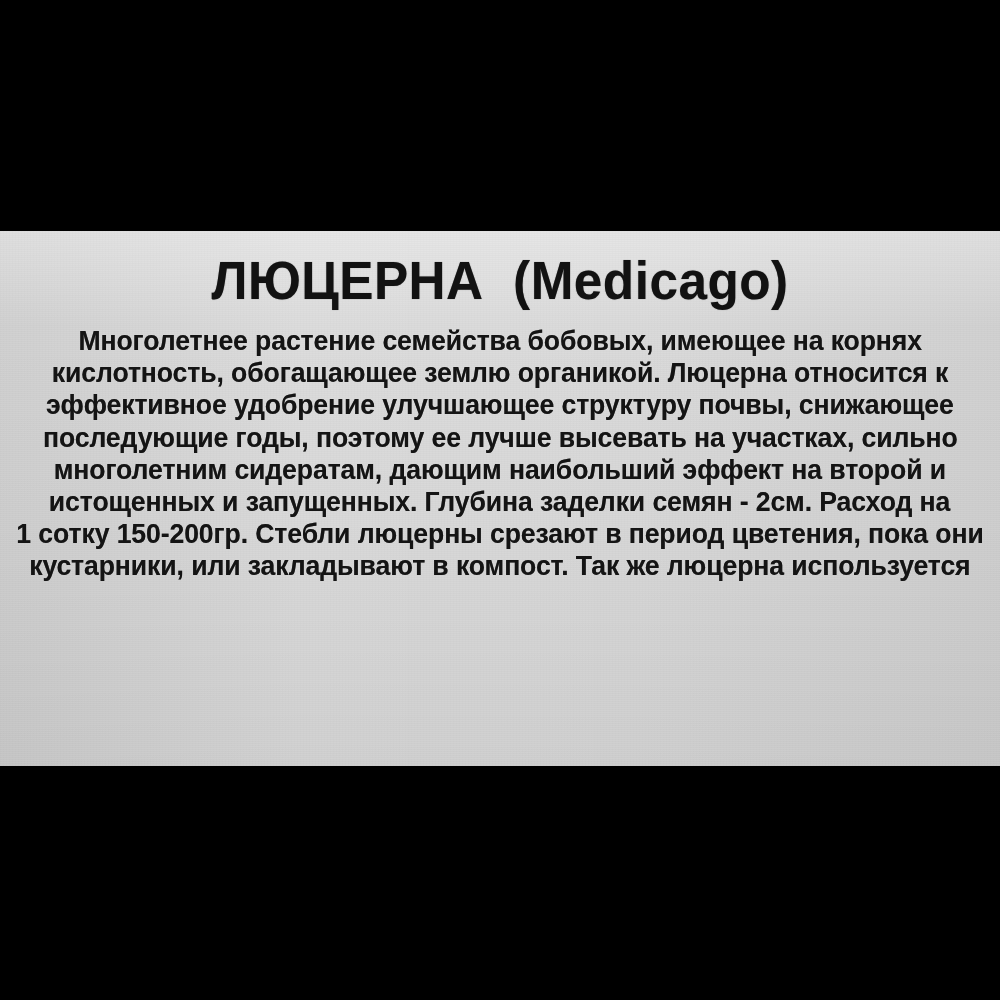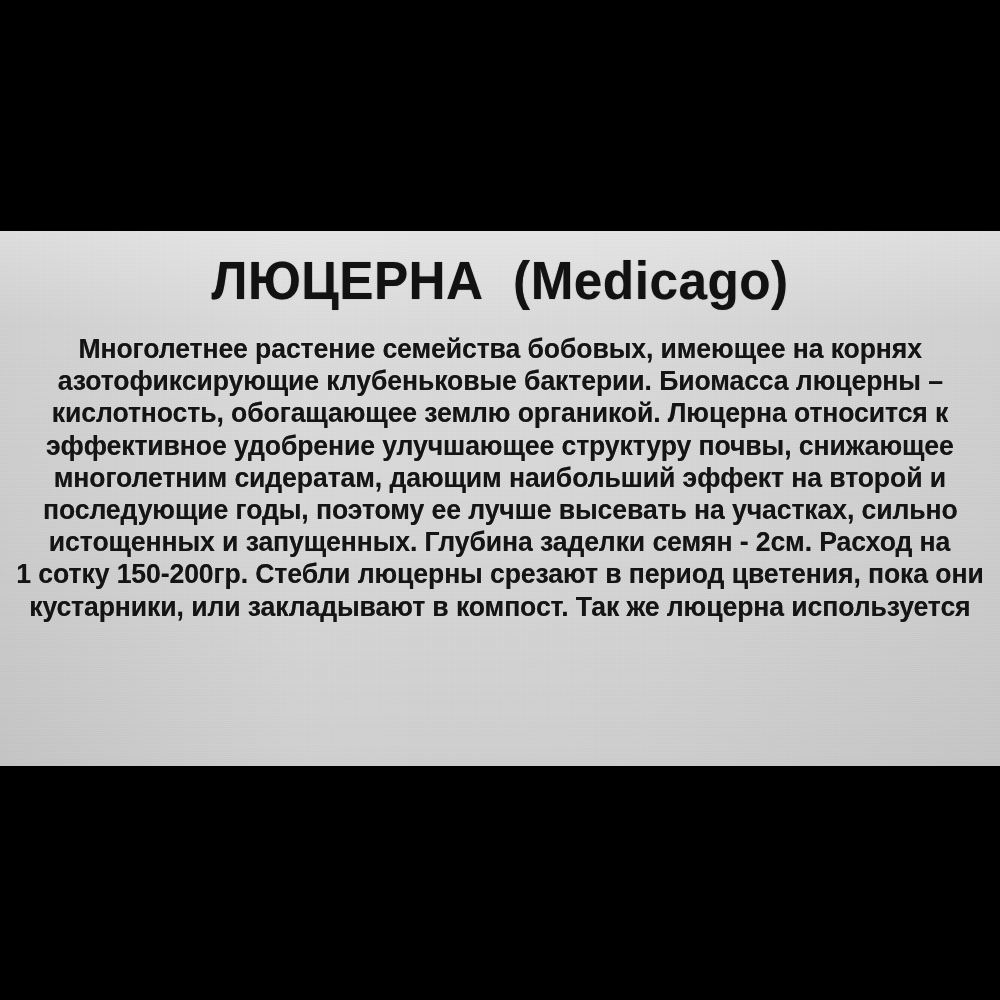"Многолетнее растение семейства бобовых," #label-body { margin-top: 8px -> none }
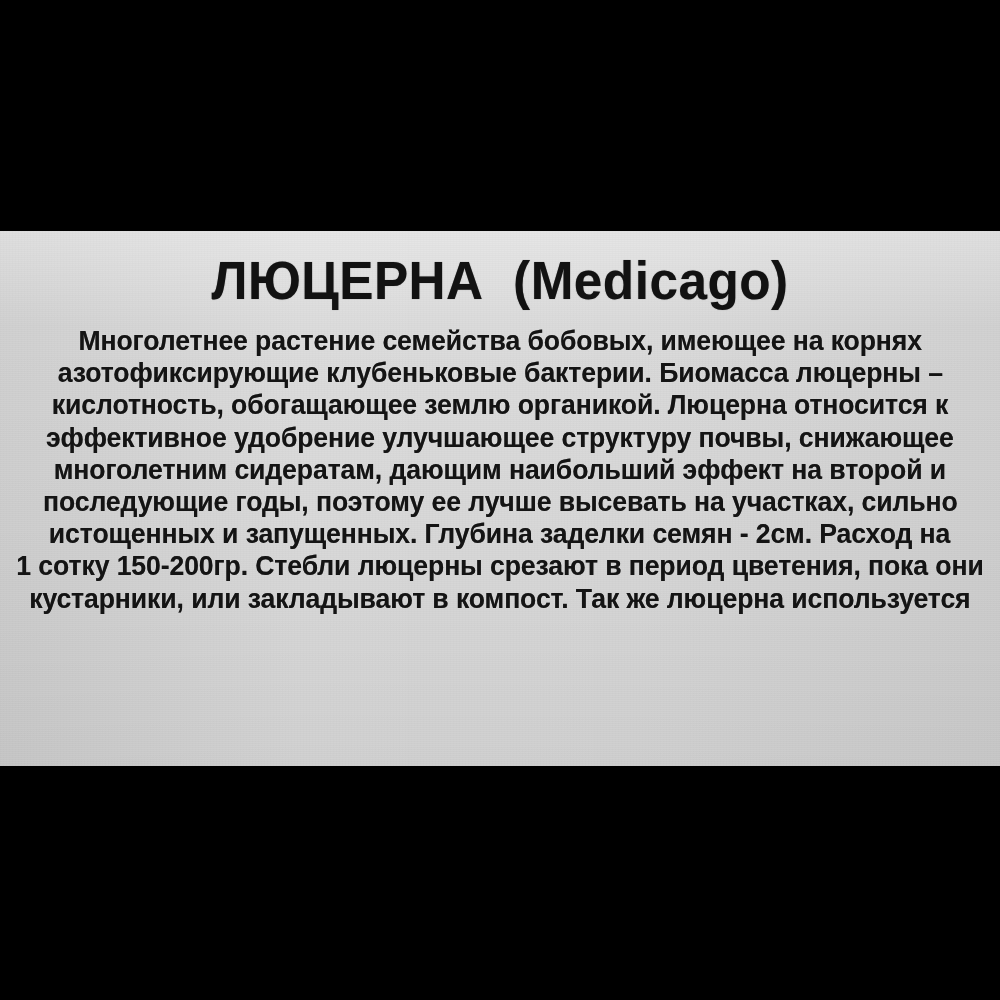"азотофиксирующие клубеньковые бактерии." span.bodyline { html: <span><span>азотофиксирующие клубеньковые бактерии. Биомасса люцерны –</span></span> -> none }
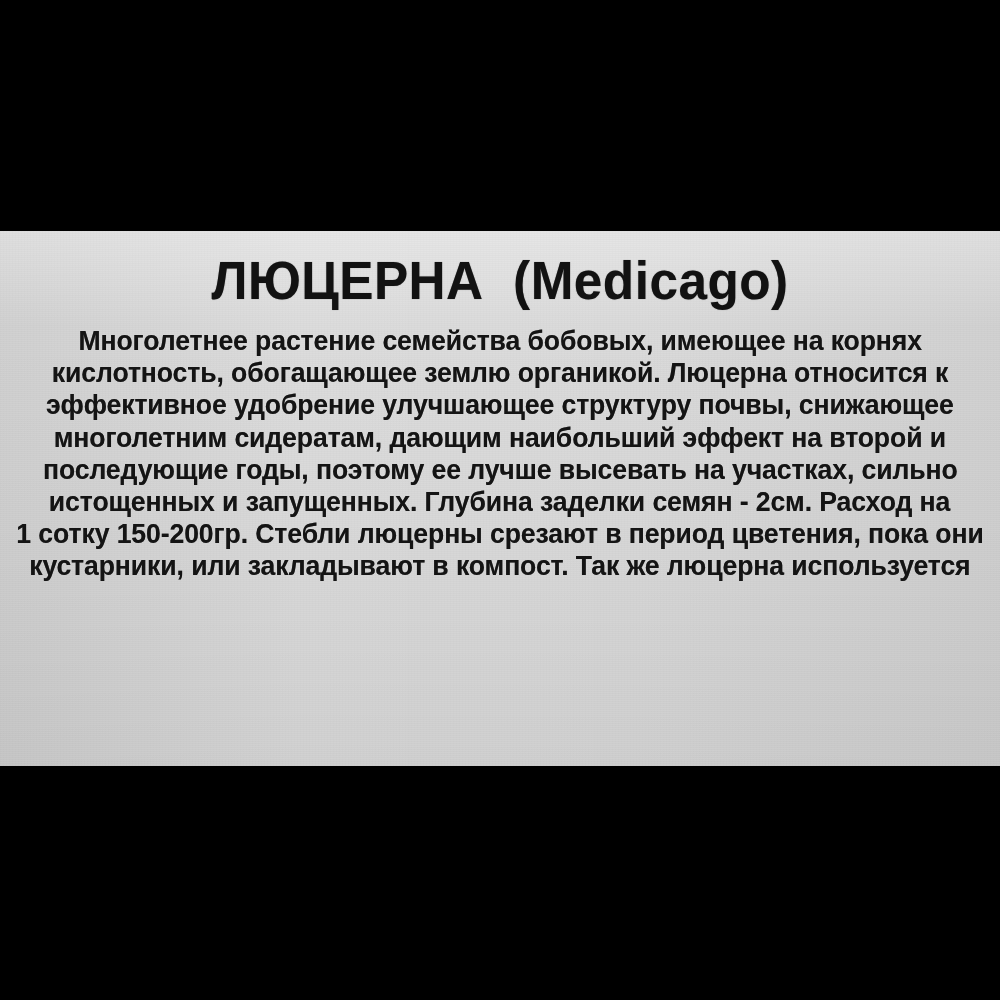"многолетним сидератам, дающим наибольший" span.bodyline { order: before "последующие годы, поэтому ее лучше" -> after "последующие годы, поэтому ее лучше" }
